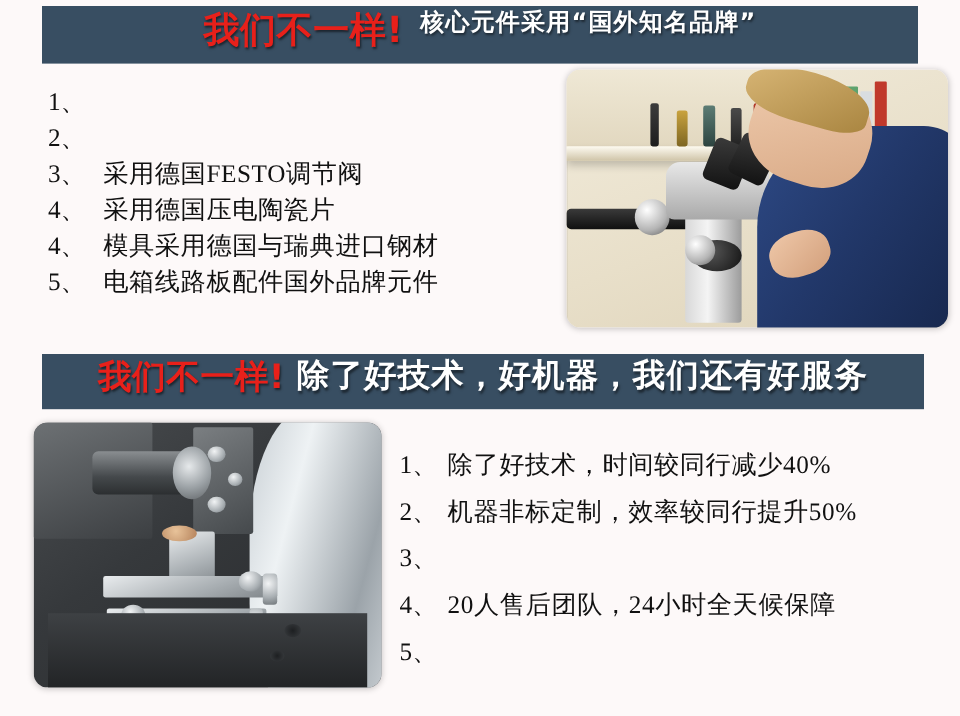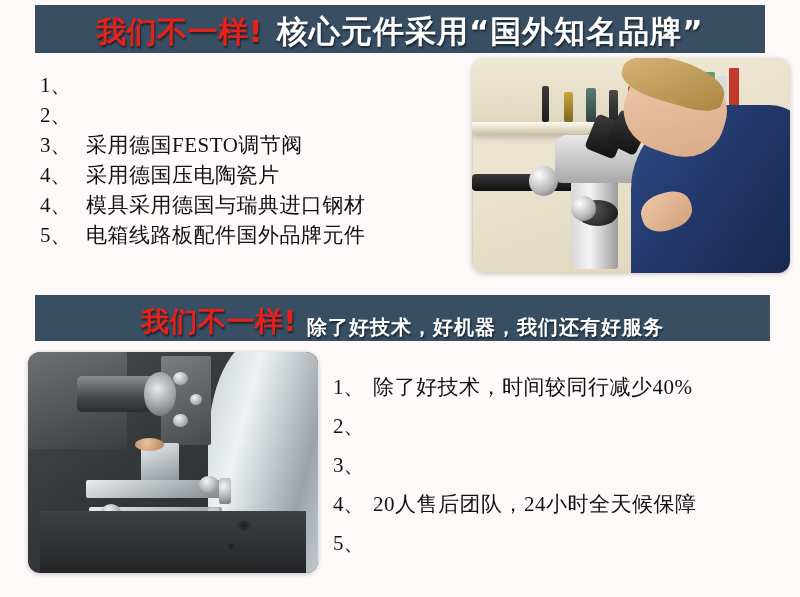"我们不一样!" .banner { align-items: flex-end -> flex-start }
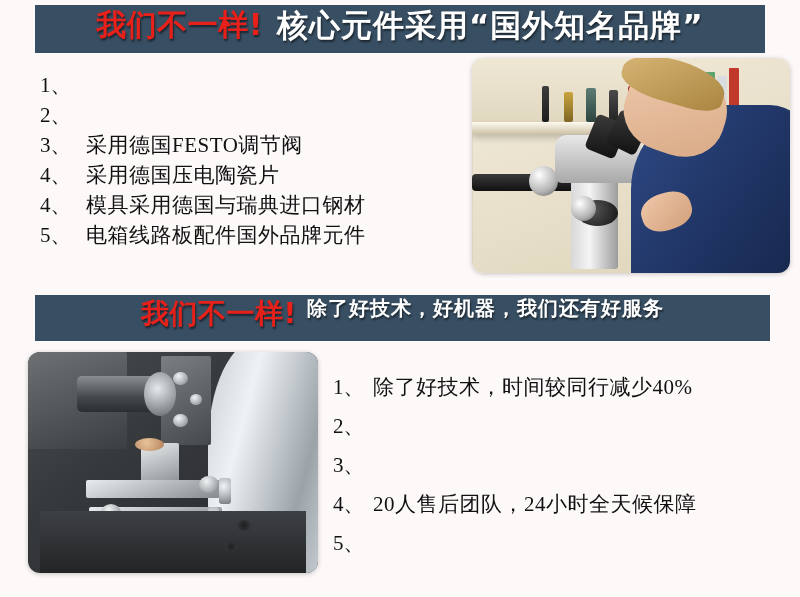"核心元件采用“国外知名品牌”" .banner-1 .banner-white { font-size: 31px -> 20px }
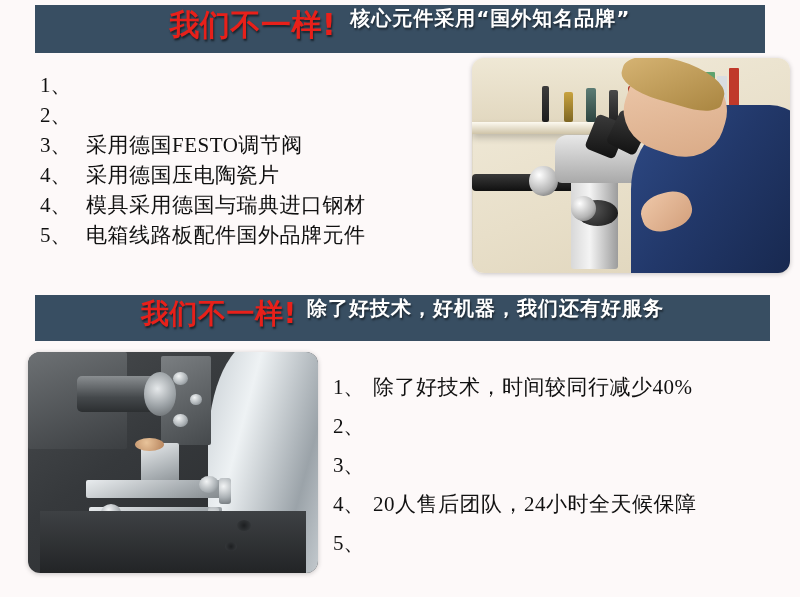"除了好技术，好机器，我们还有好服务" .banner-2 .banner-white { font-size: 20px -> 27px }
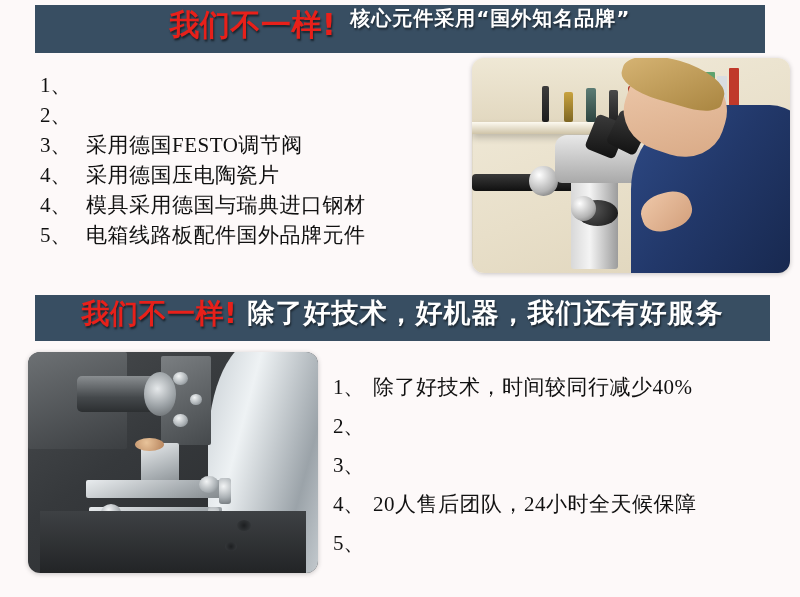"机器非标定制，效率较同行提升50%" span.txt { html: none -> <span>机器非标定制，效率较同行提升50%</span> }
